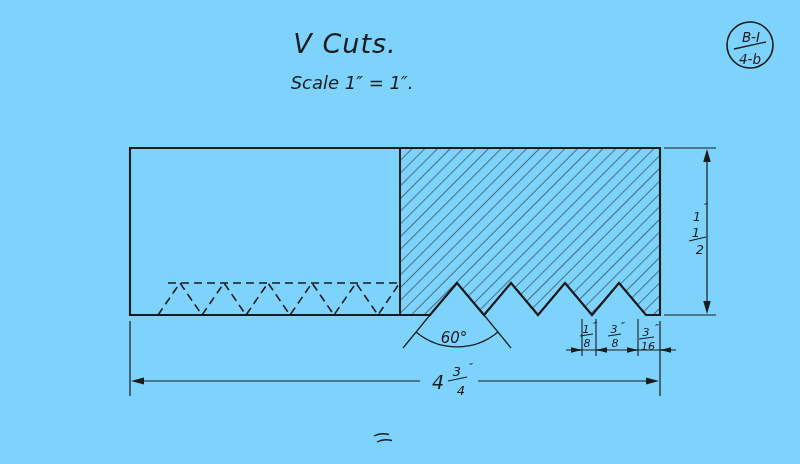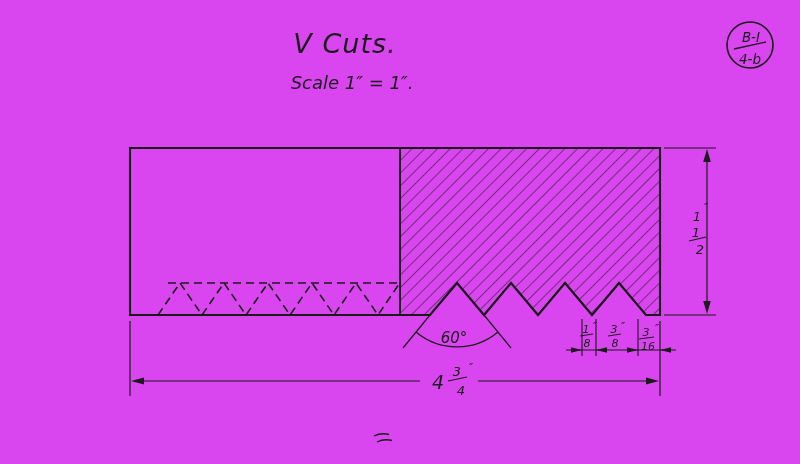"V Cuts." .sheet { background: #d946ef -> #7dd3fc }
